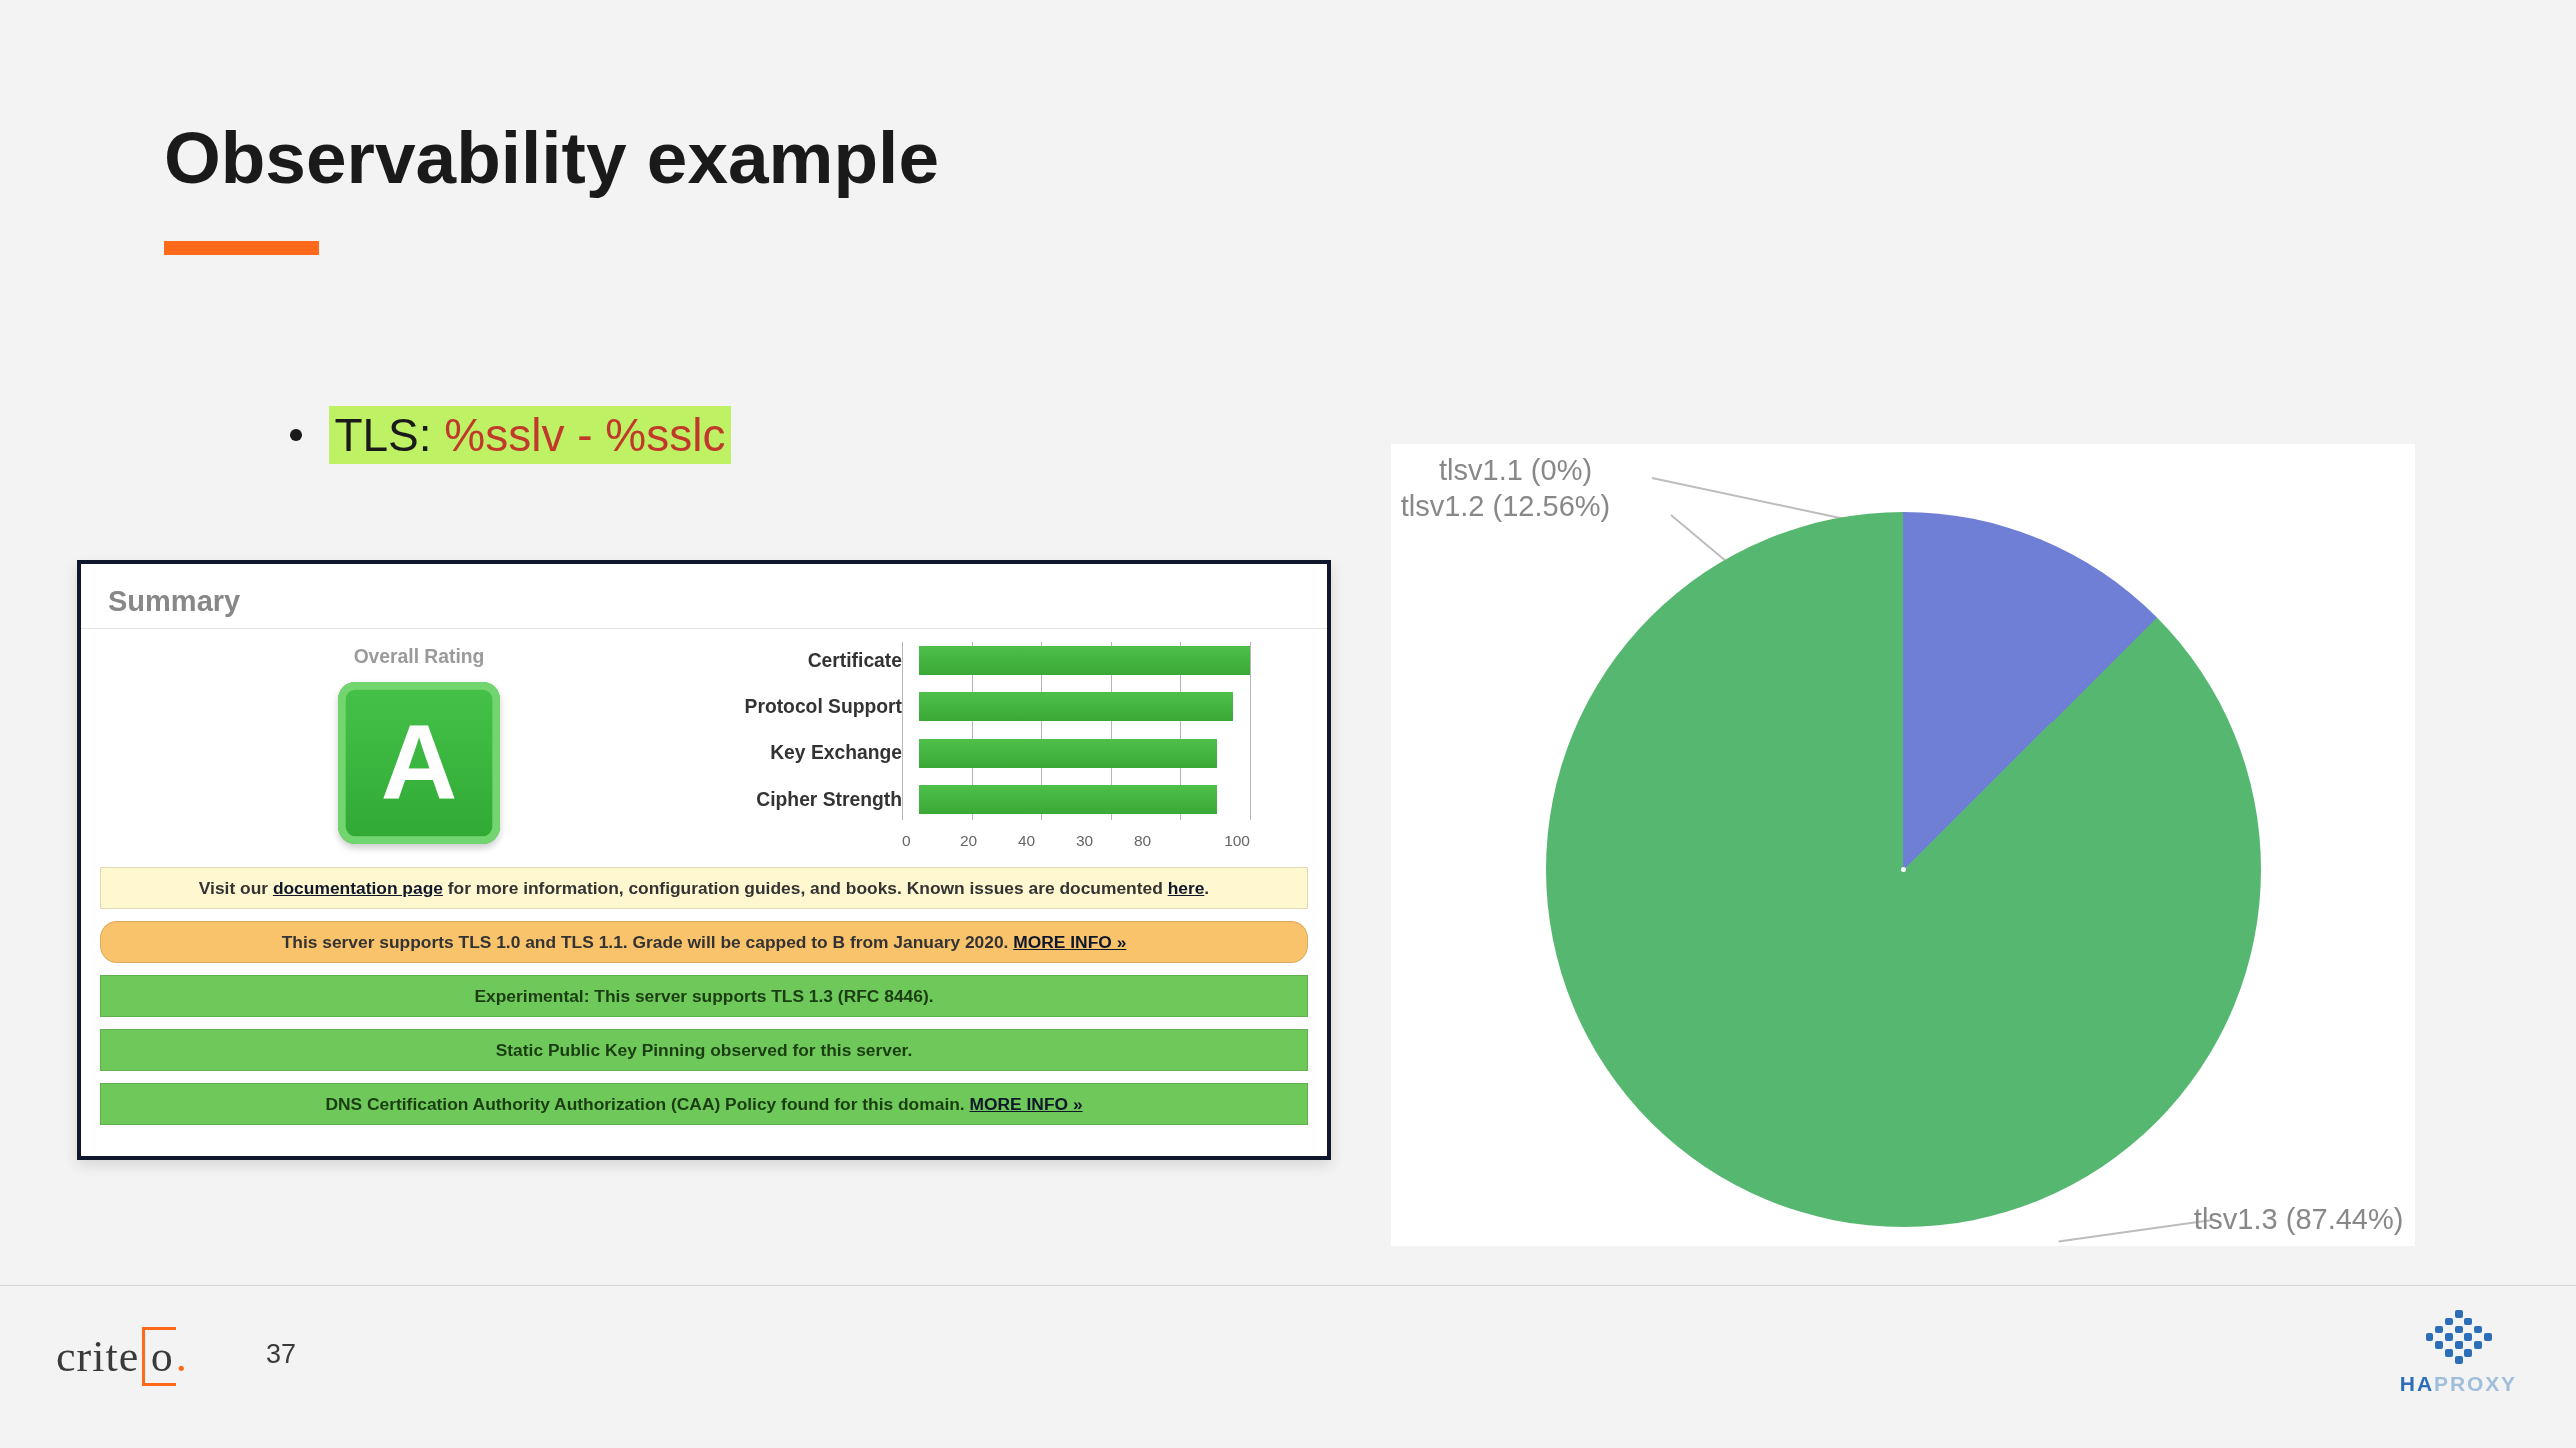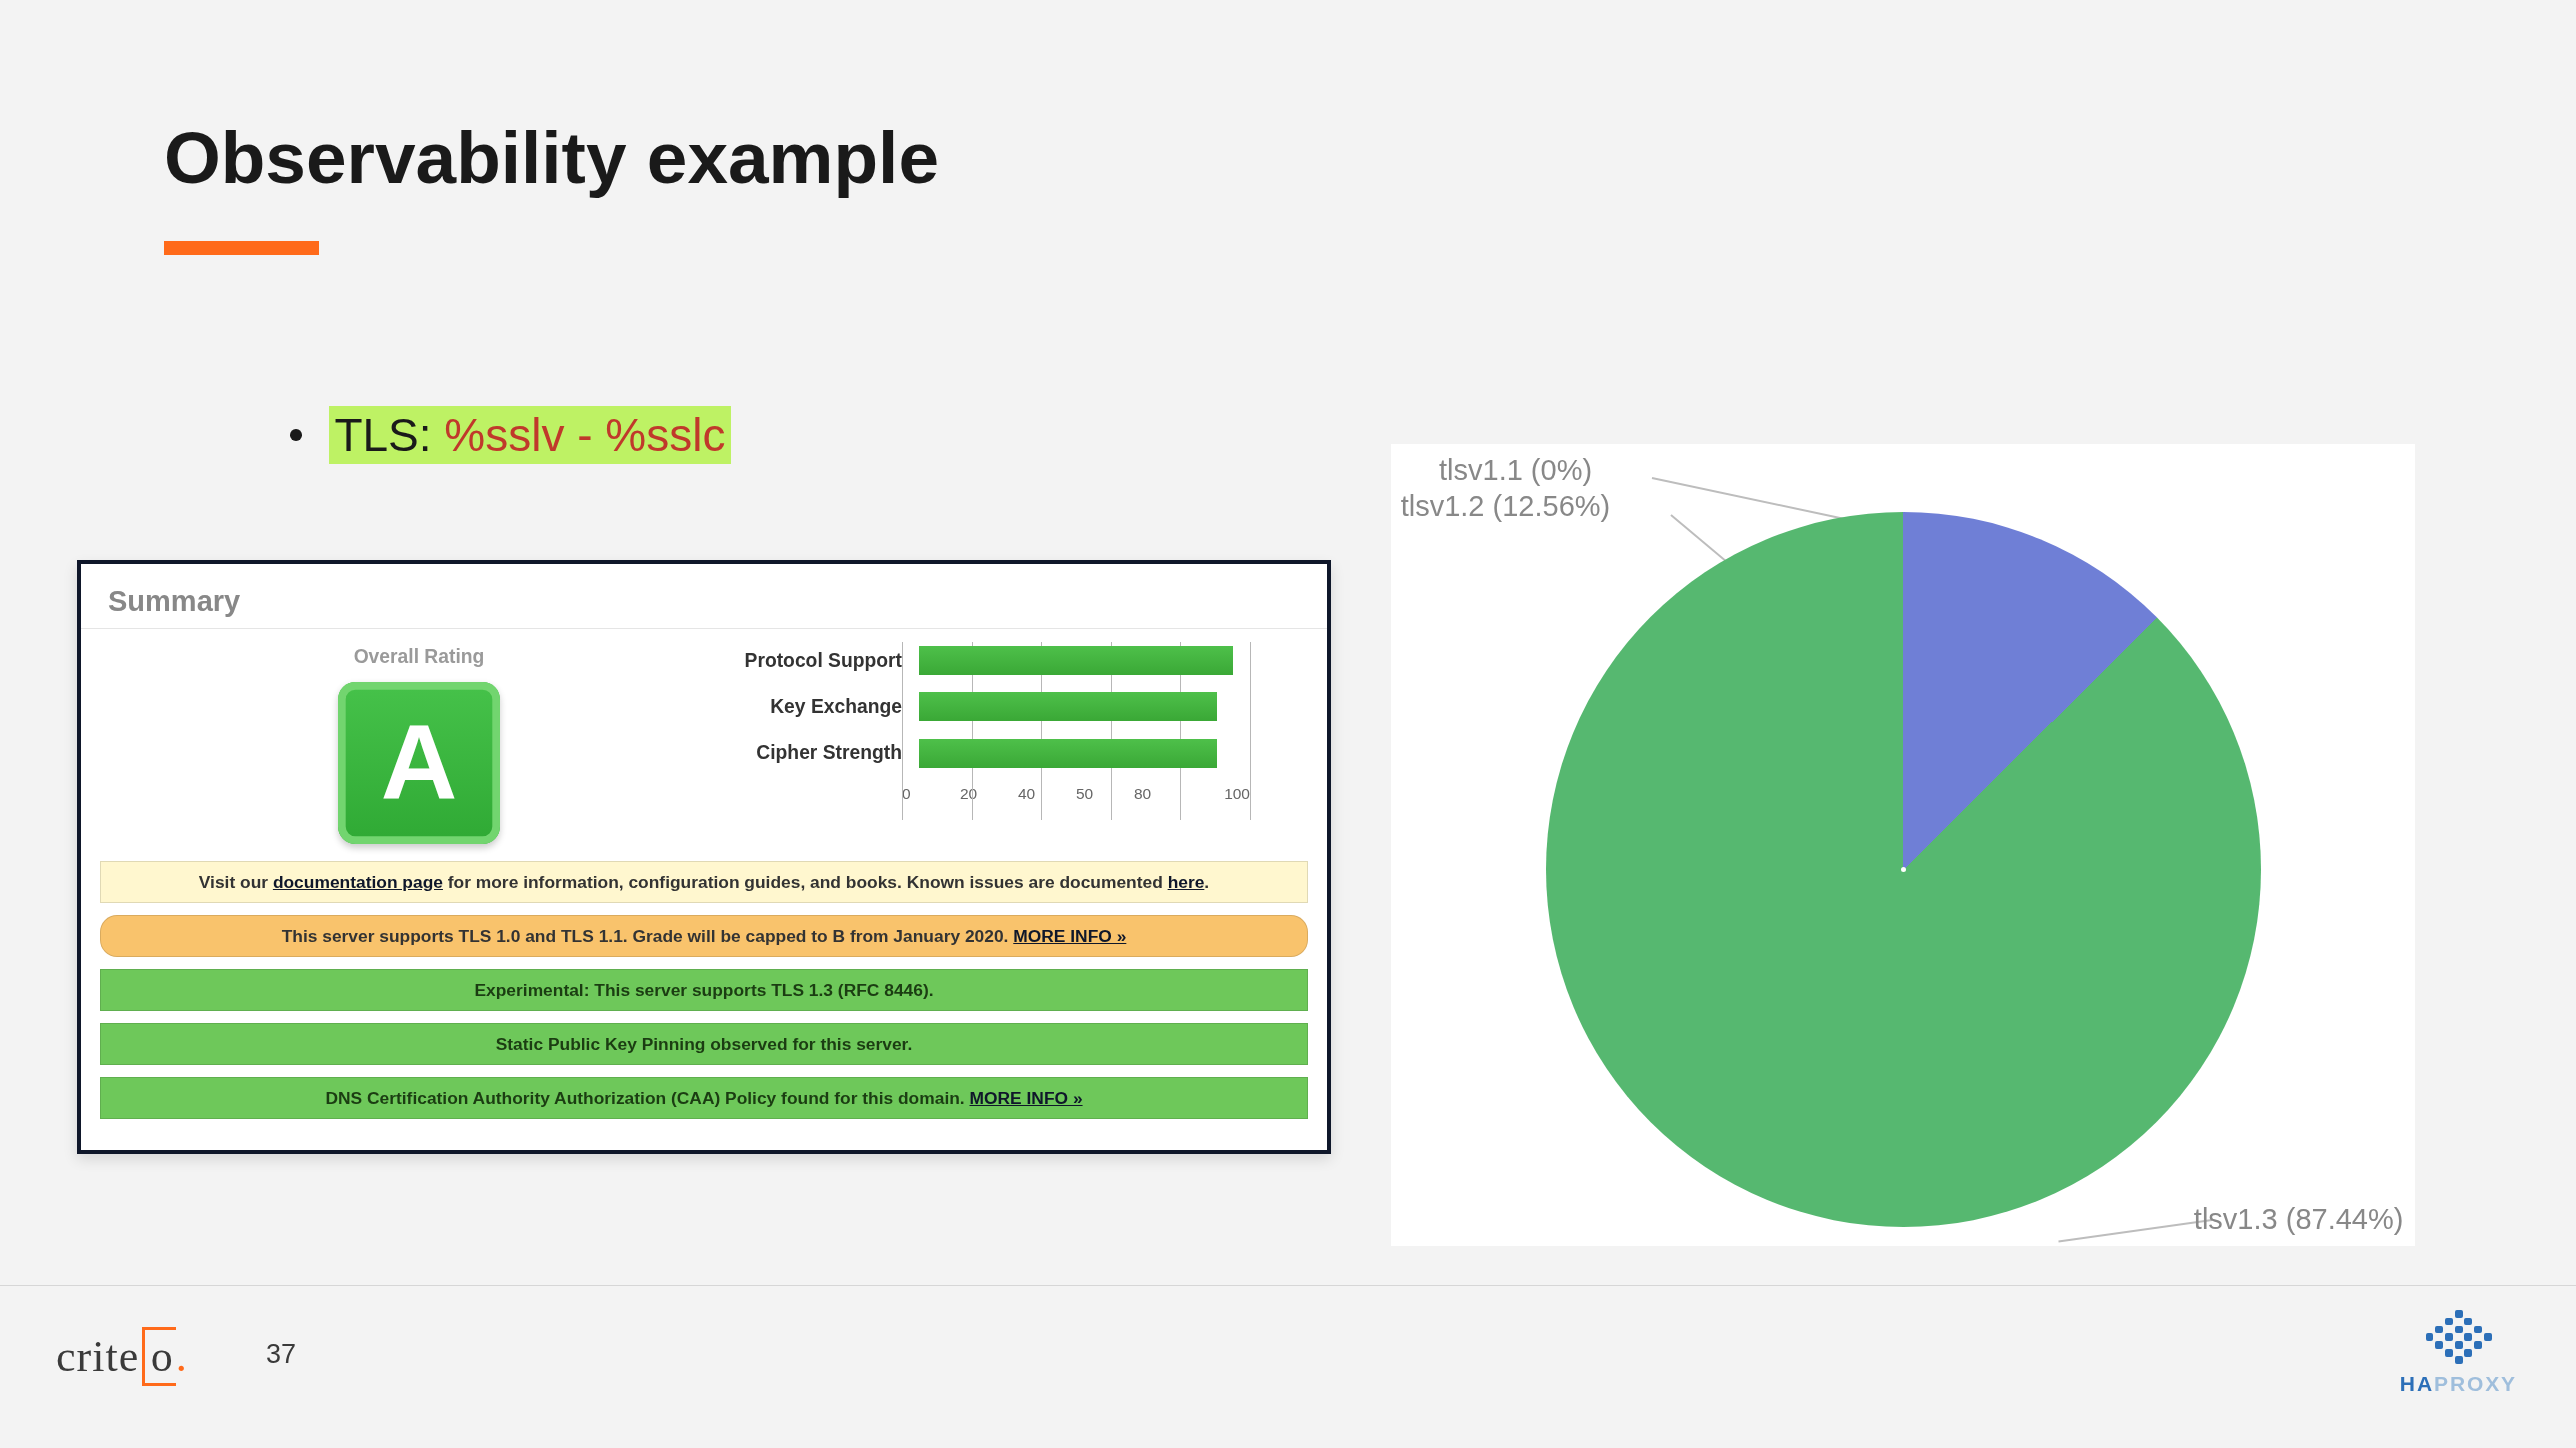"Certificate" div.bar-row { html: none -> <div> <div>Certificate</div> <div> <div></div> </div> </div> }
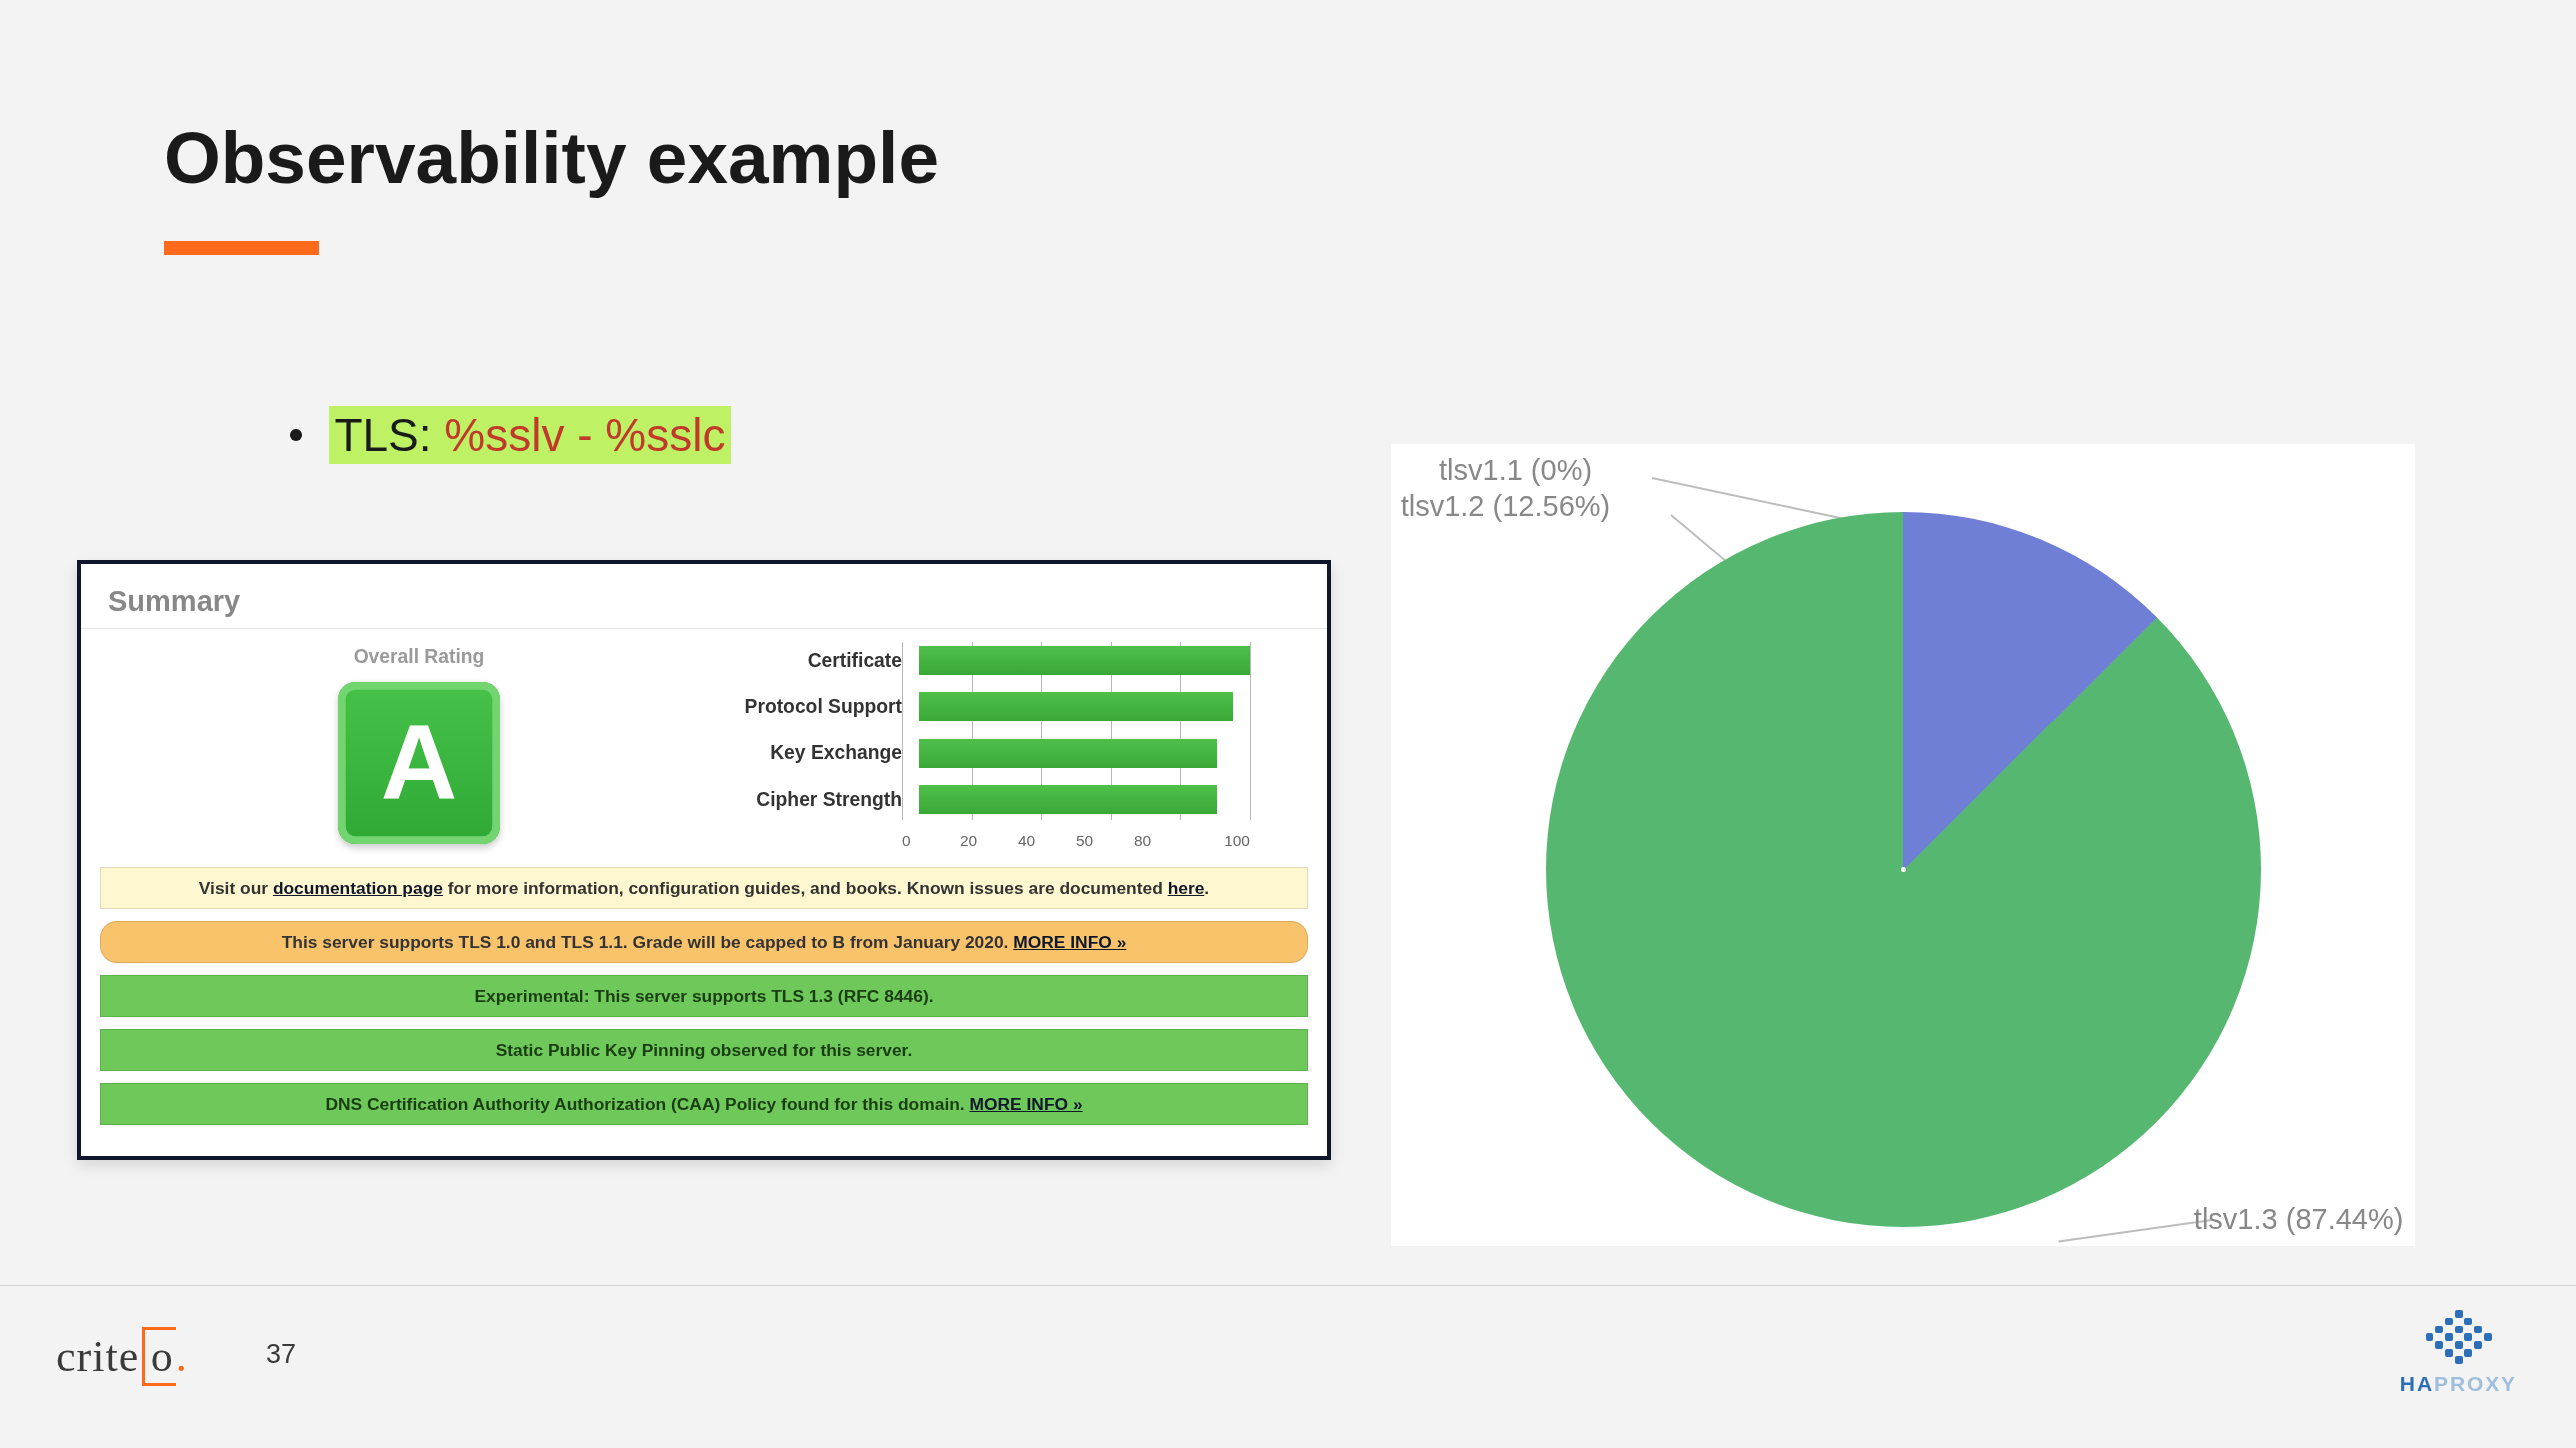"50" span { text: 50 -> 30 }
